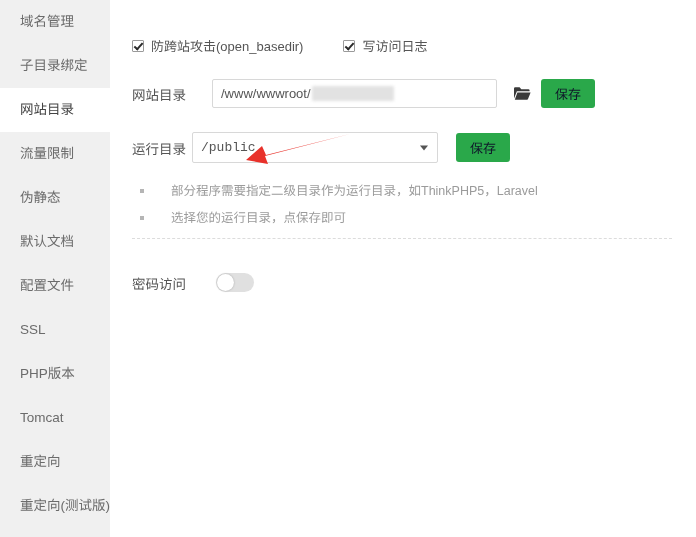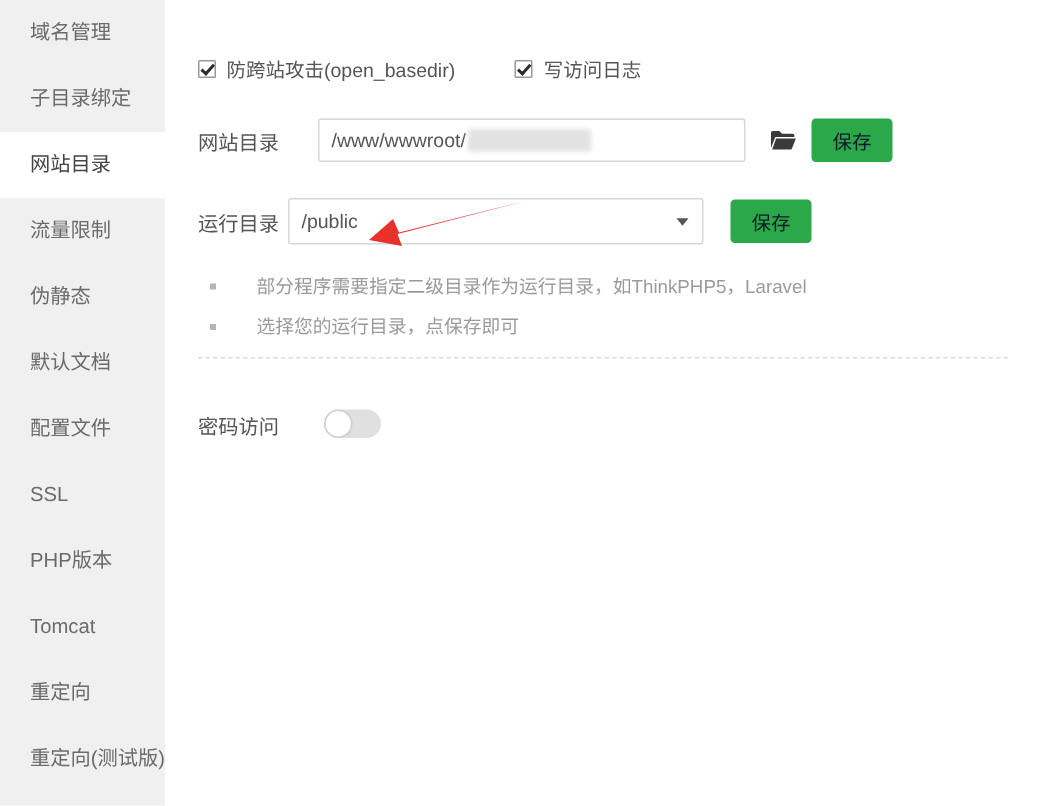"/public" .select-field { font-family: none -> Liberation Mono, monospace; width: 277px -> 246px }
